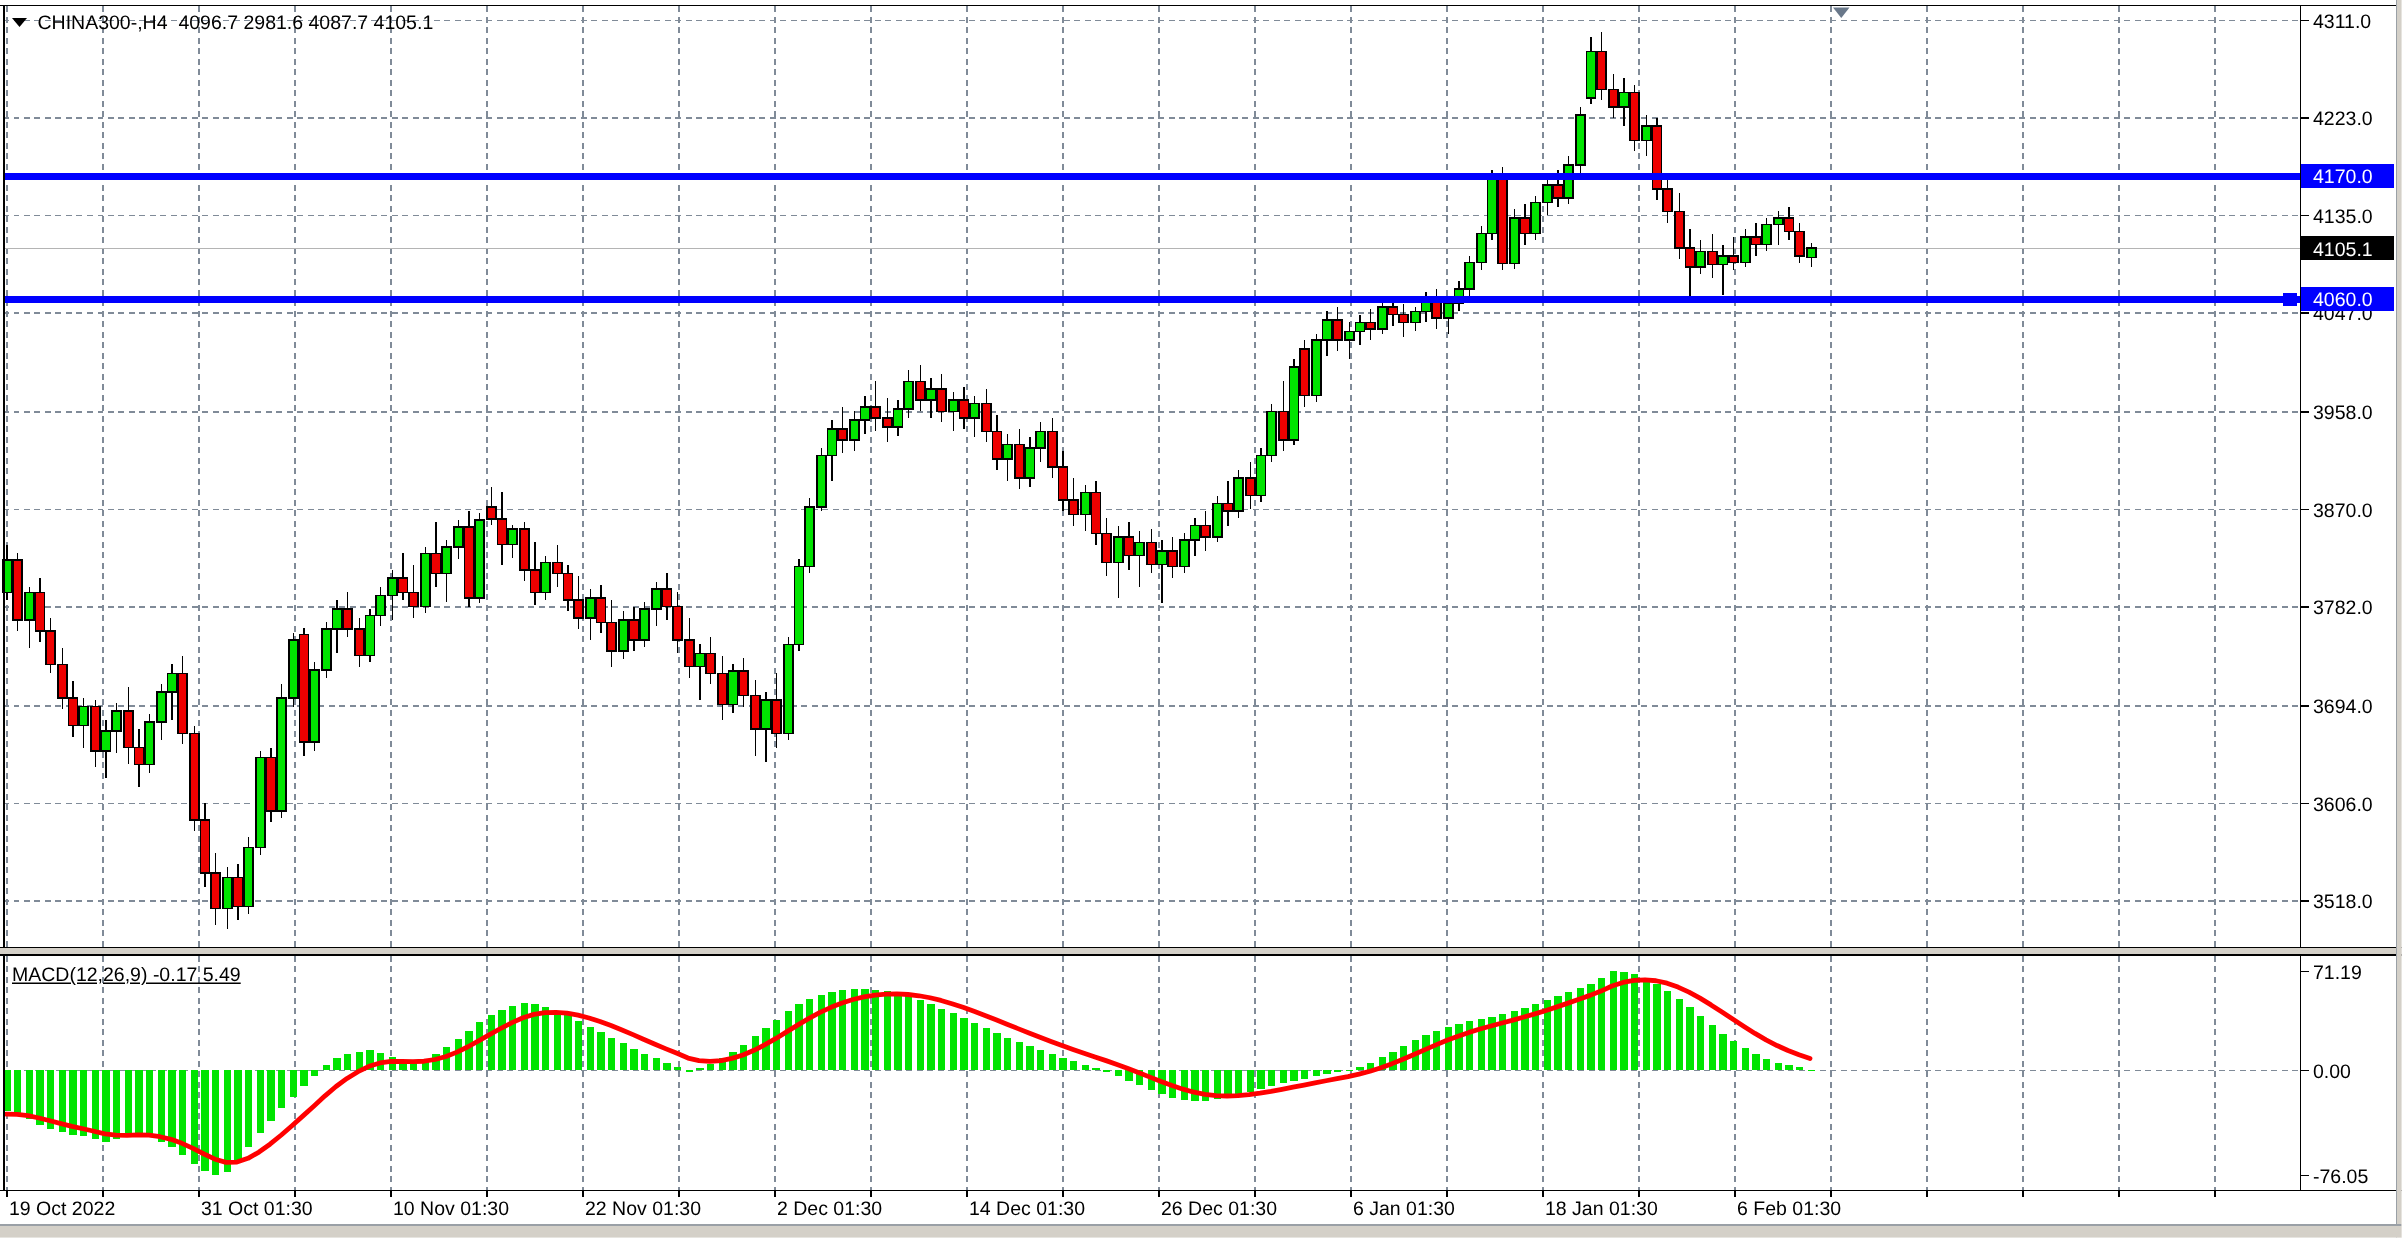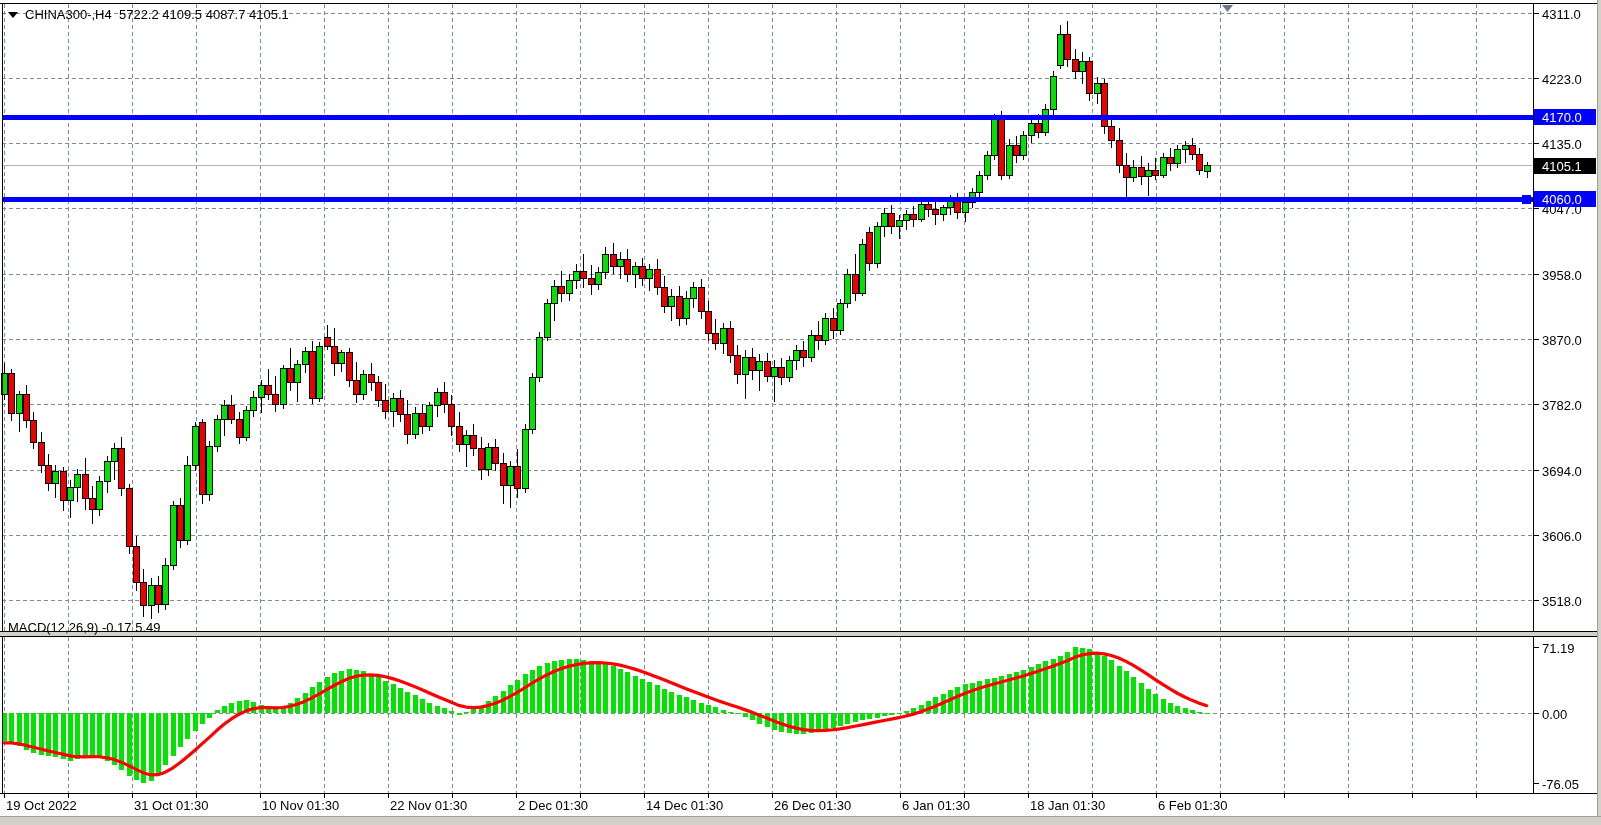"5722.2 4109.5 4087.7 4105.1" span { text: 5722.2 4109.5 -> 4096.7 2981.6 }
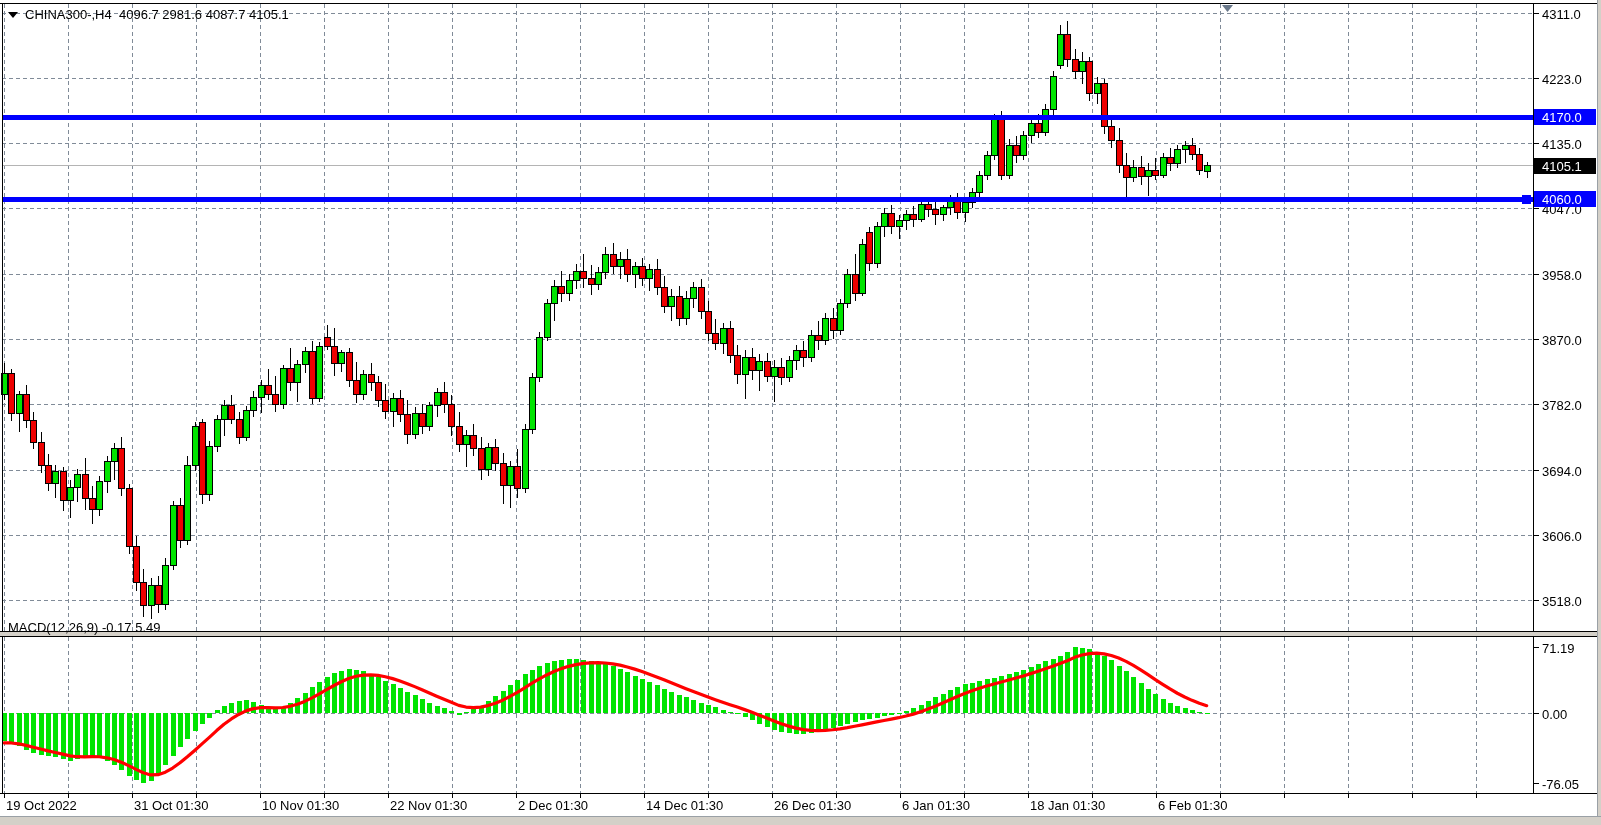"MACD(12,26,9) -0.17 5.49" #macd-label { text-decoration: none -> underline; top: 620px -> 642px }
